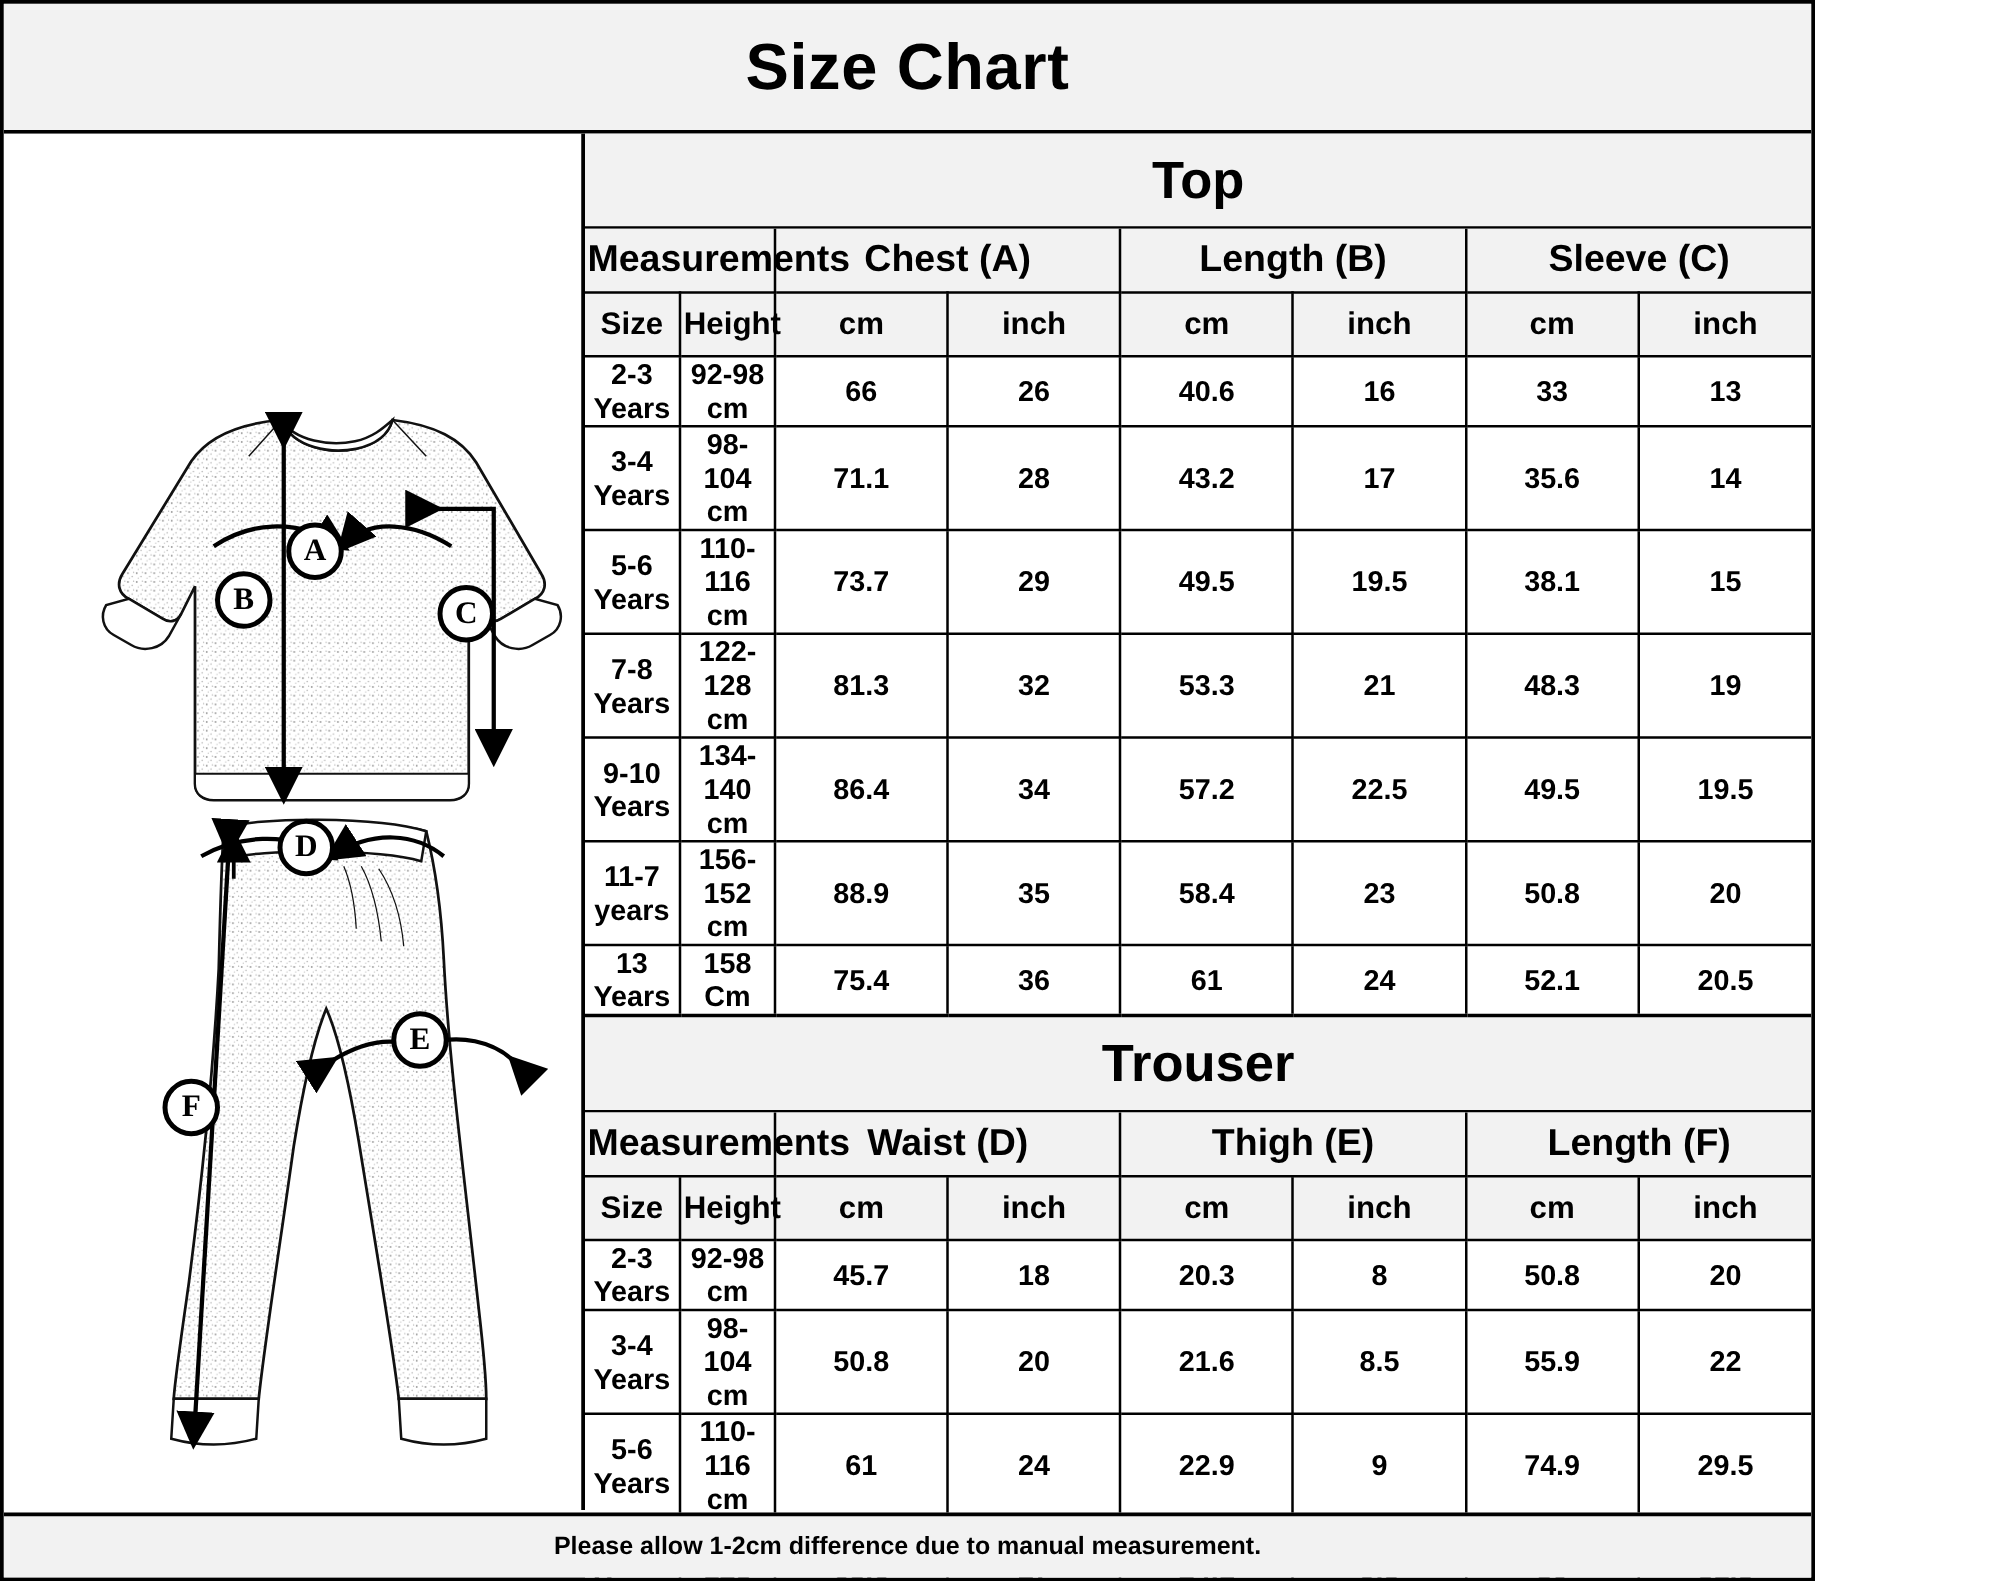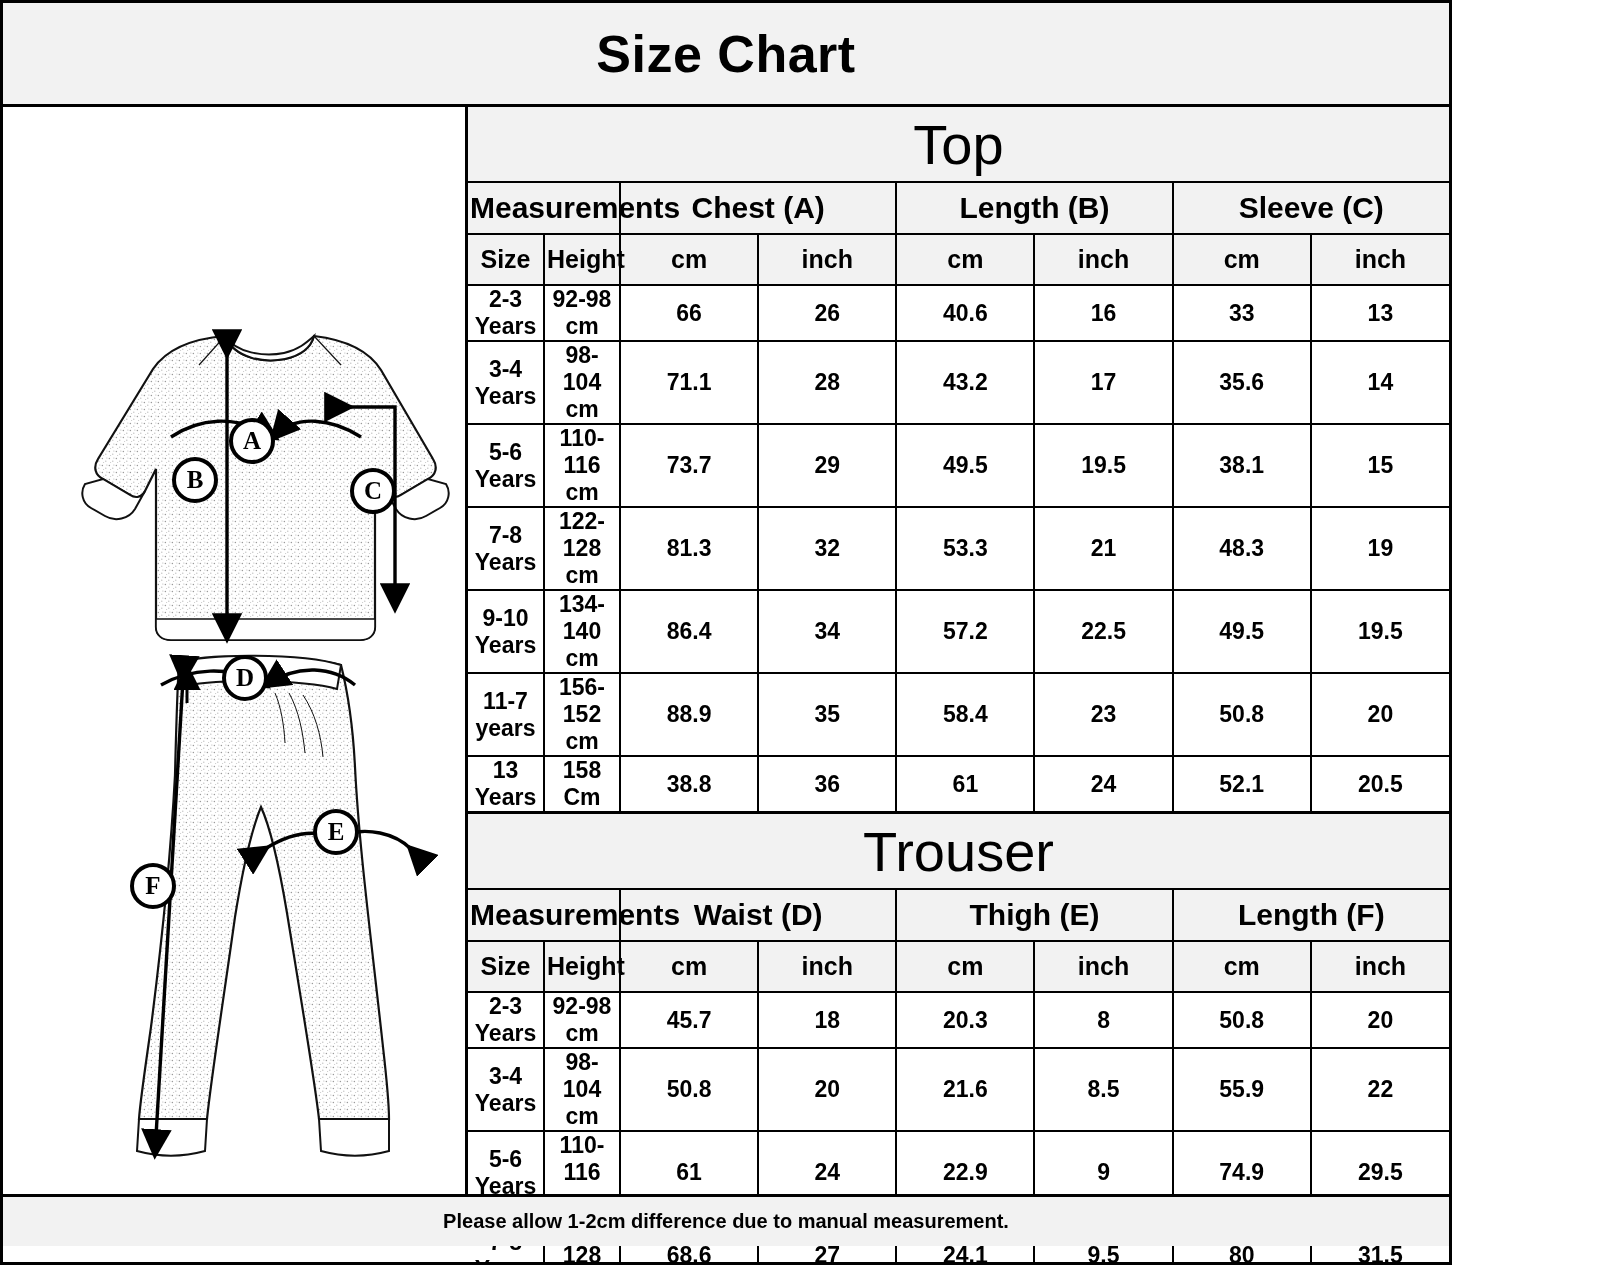"Top" .section-head span { font-size: 56px -> 42px; font-weight: normal -> bold }
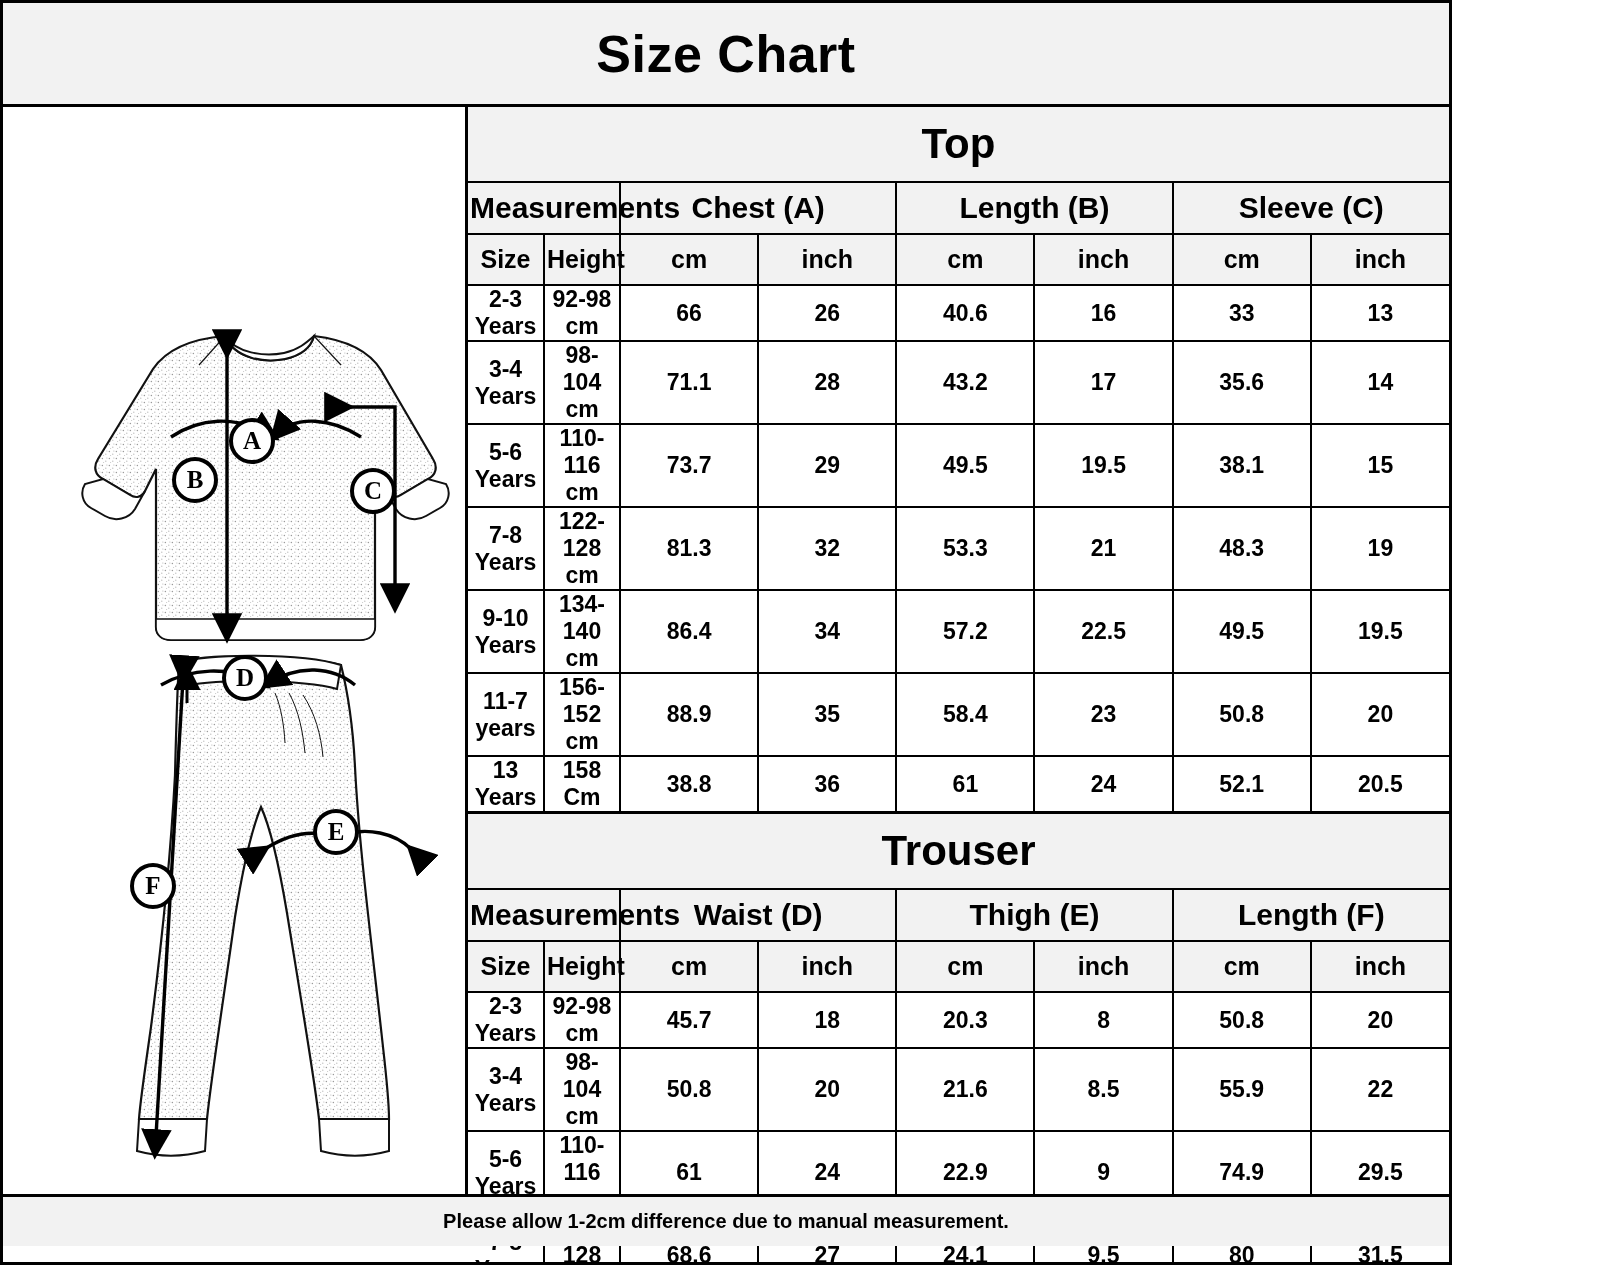"38.8" td { text: 38.8 -> 75.4 }
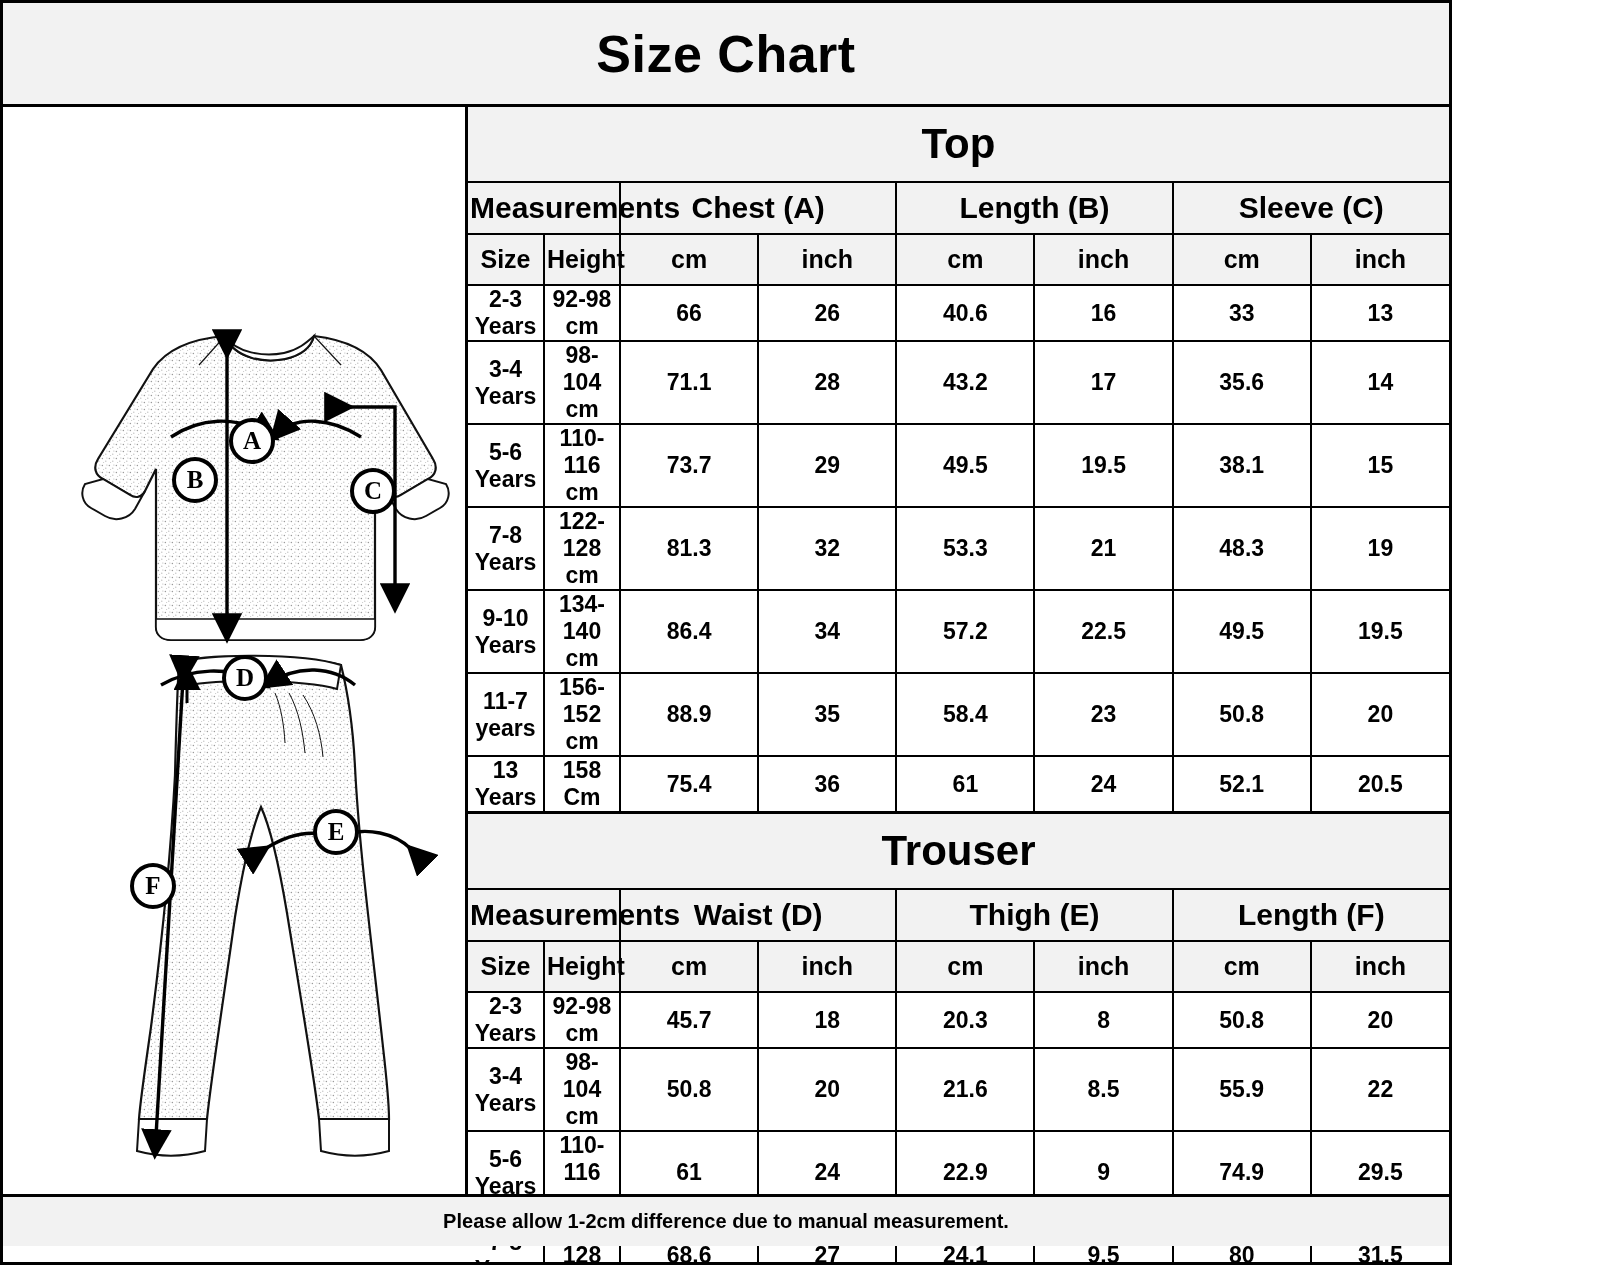"Please allow 1-2cm difference due" .footer { bottom: 16px -> 0 }
